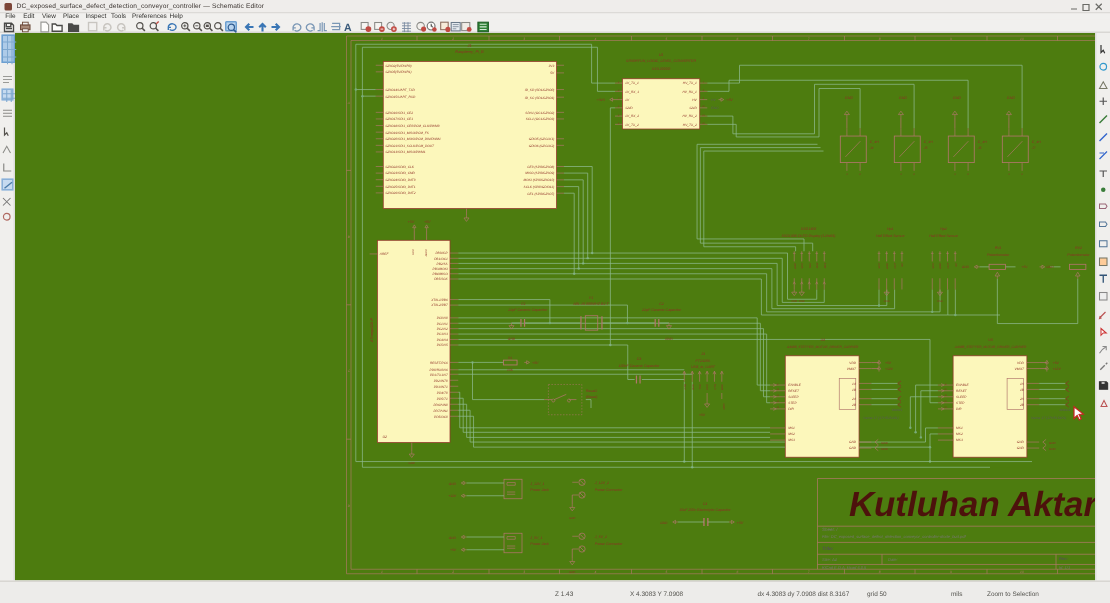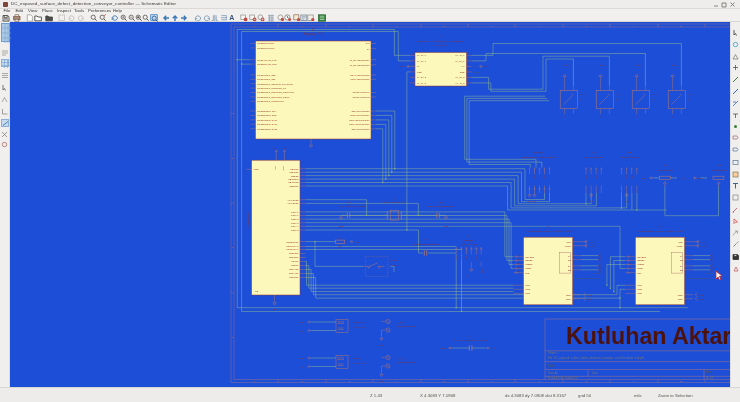"Kutluhan Aktar" #canvas { background: #1d4ed8 -> #4d7c0f; font-style: none -> italic }
